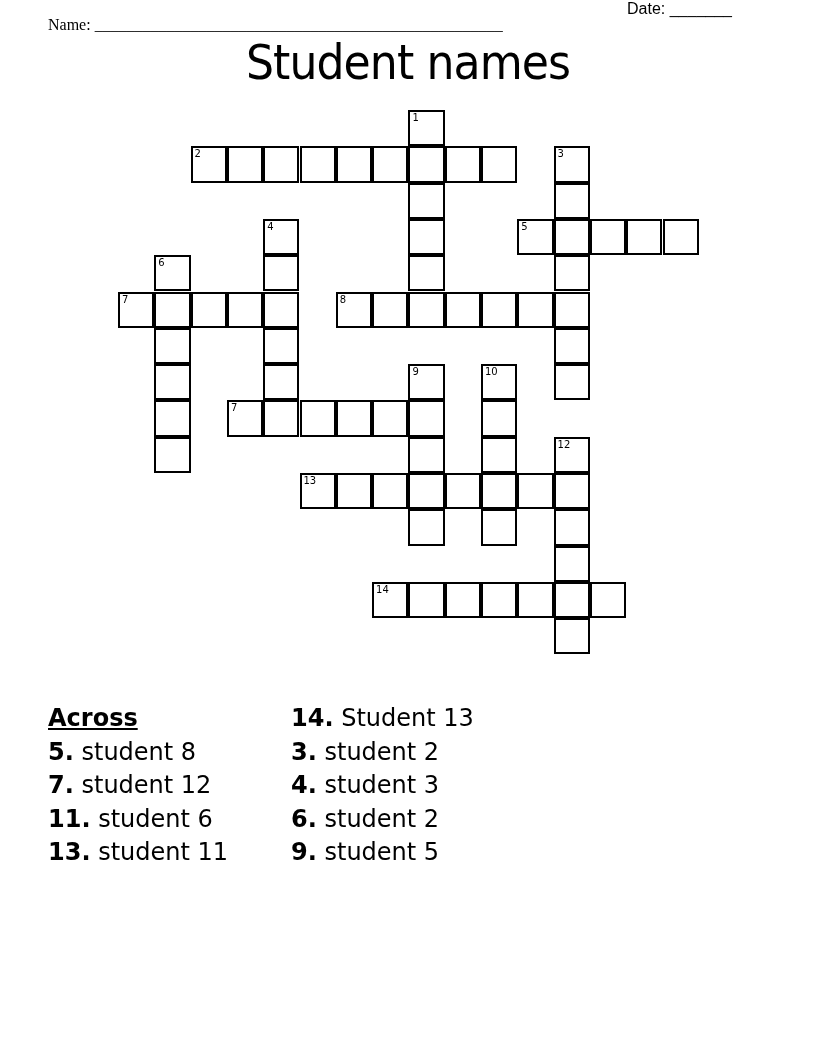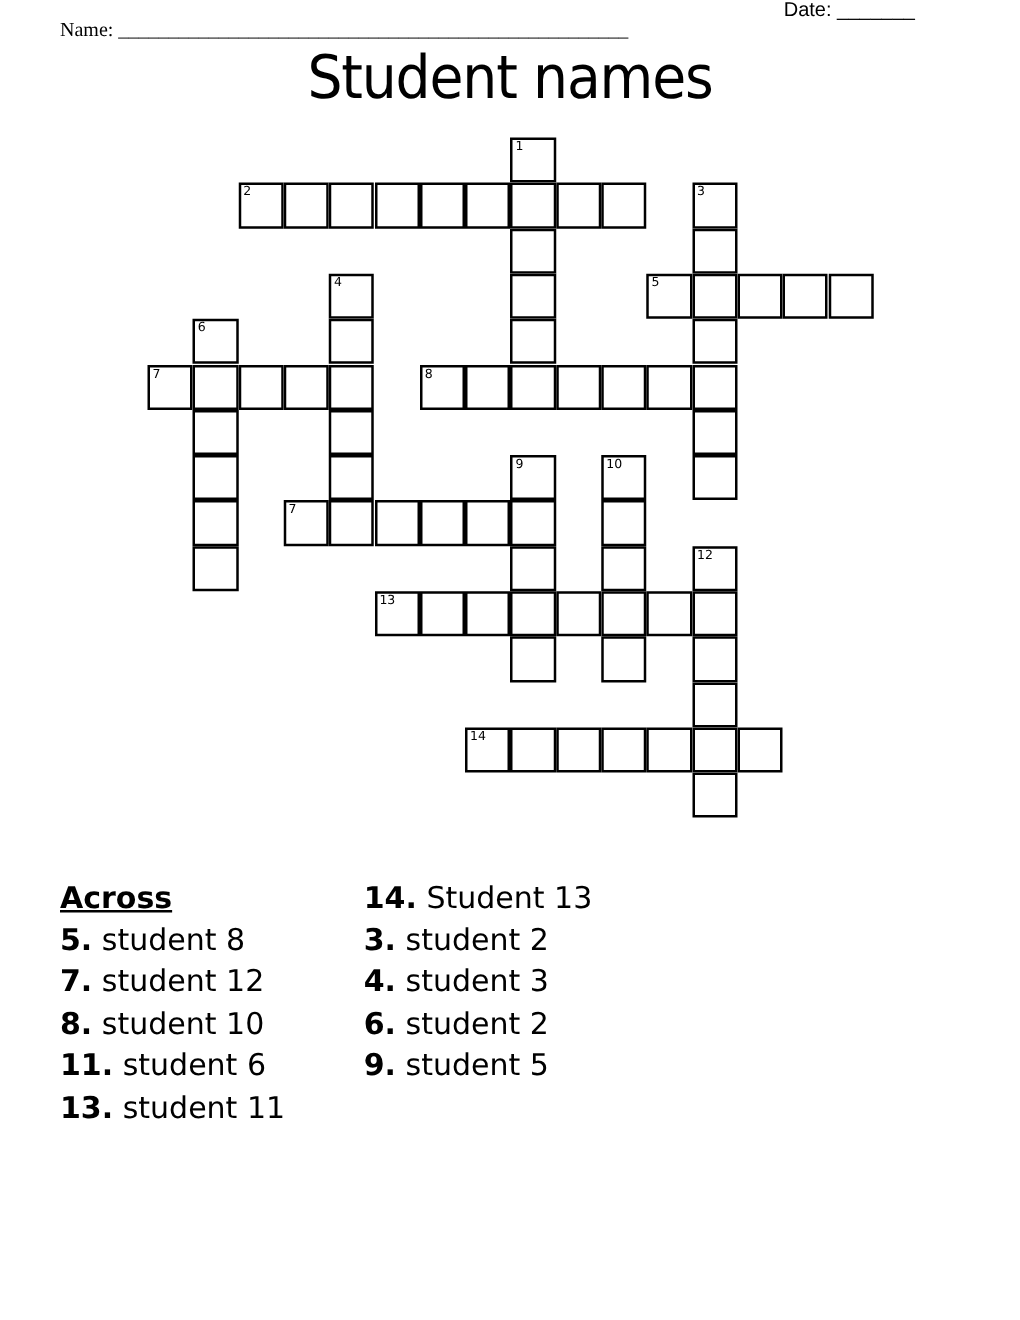"8. student 10" div.clue { html: <div><span>8.</span> <span>student 10</span></div> -> none }
